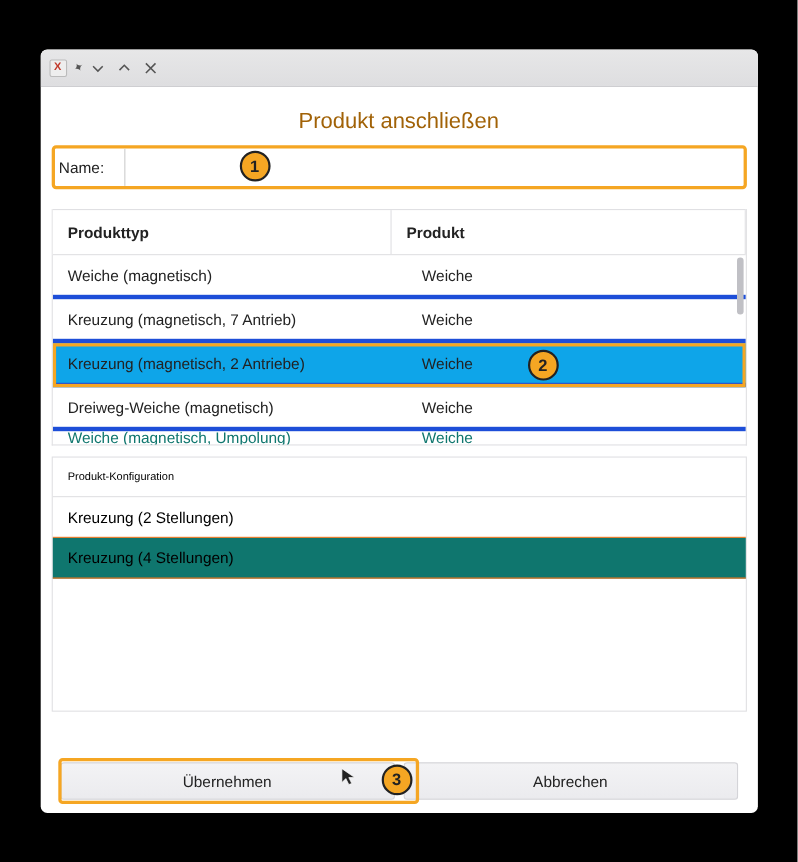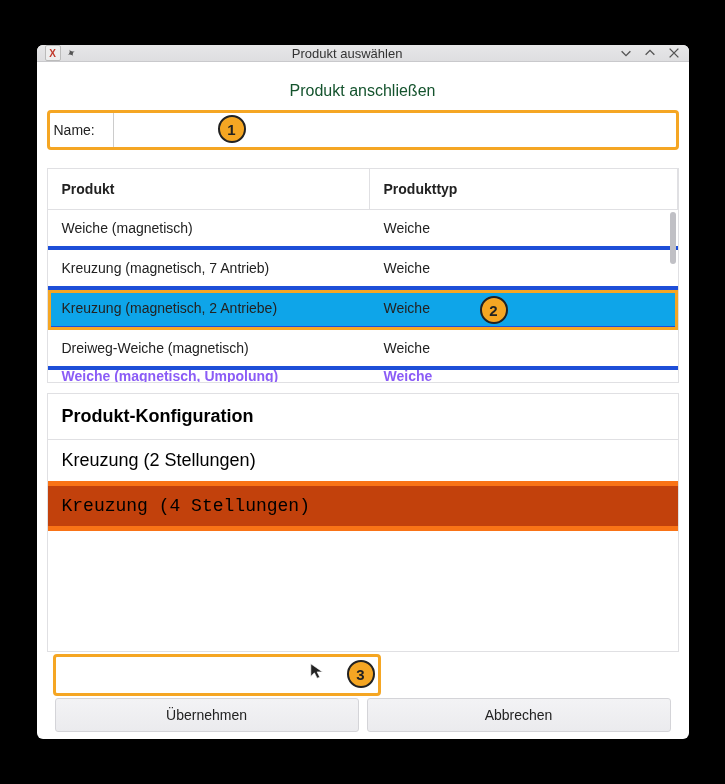"Produkt auswählen" div.title { html: <div>Produkt auswählen</div> -> none }
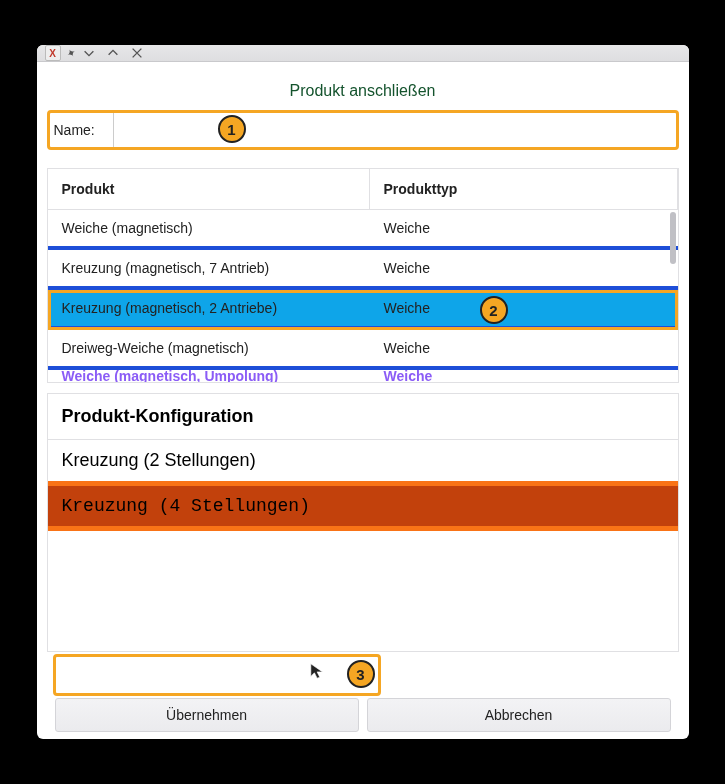"Produkt anschließen" .section-title { color: #14532d -> #a16207; font-size: 16px -> 20px }
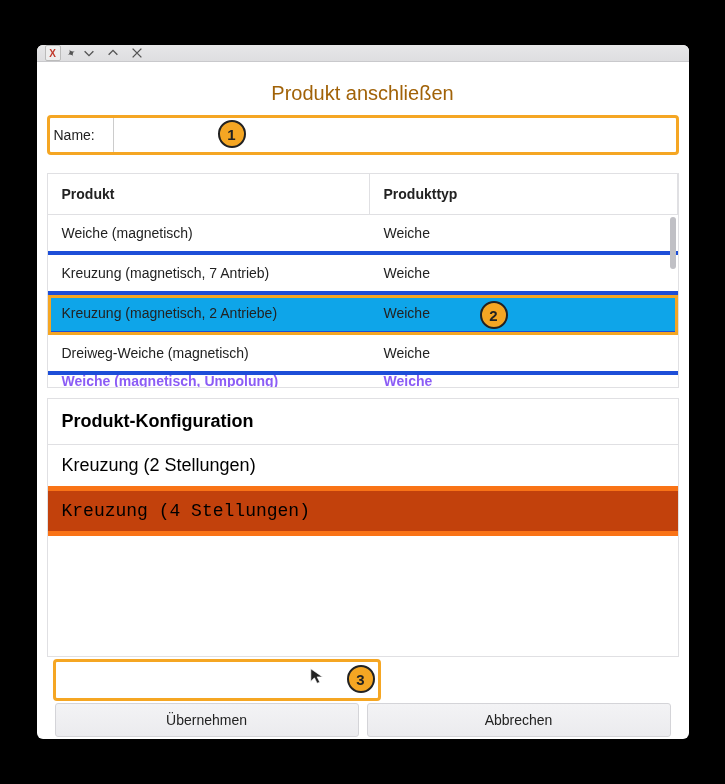"Produkt" div.th { order: before "Produkttyp" -> after "Produkttyp" }
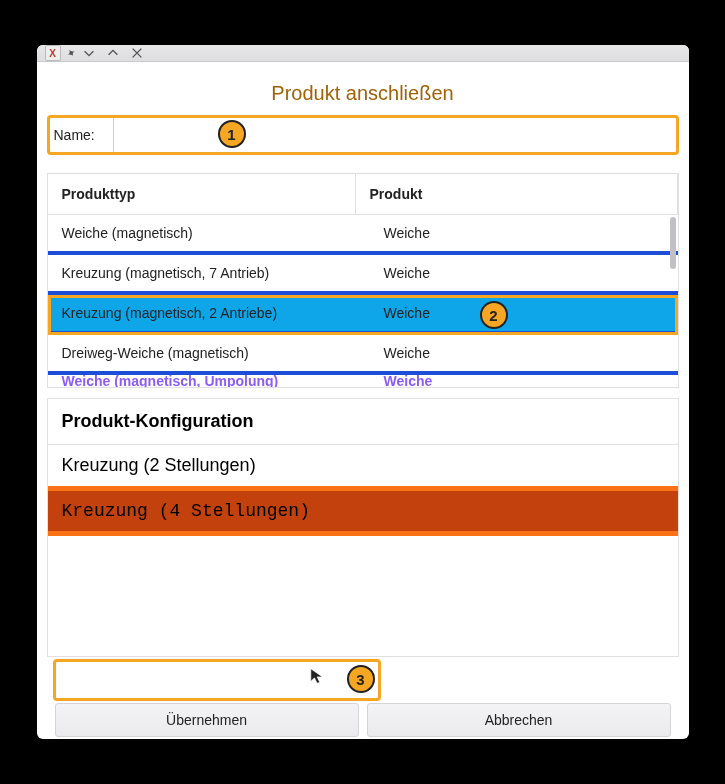"Weiche (magnetisch, Umpolung)" .row-partial .cell { color: #8b5cf6 -> #0f766e; font-weight: bold -> none }
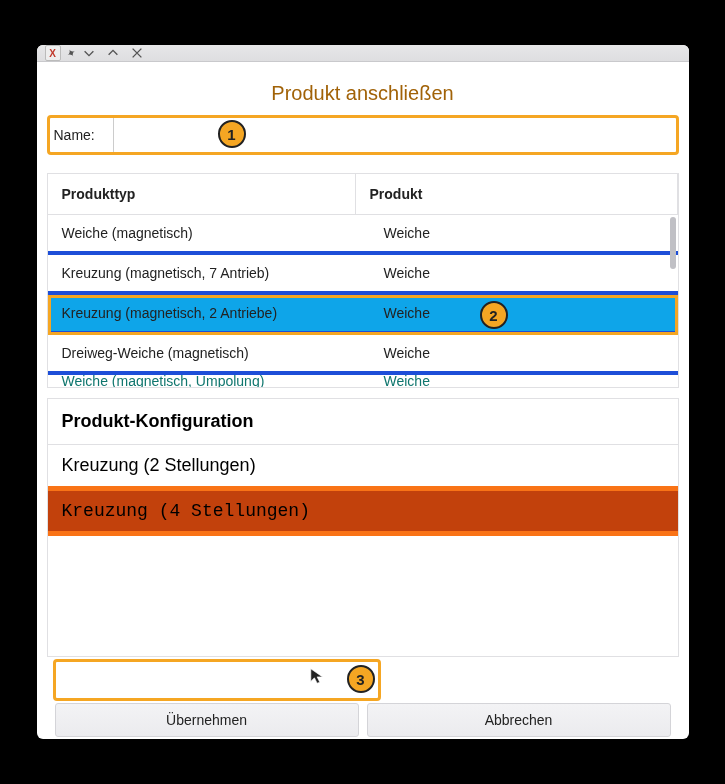"Produkt-Konfiguration" .config-header { font-size: 18px -> 10px; font-weight: 700 -> 400 }
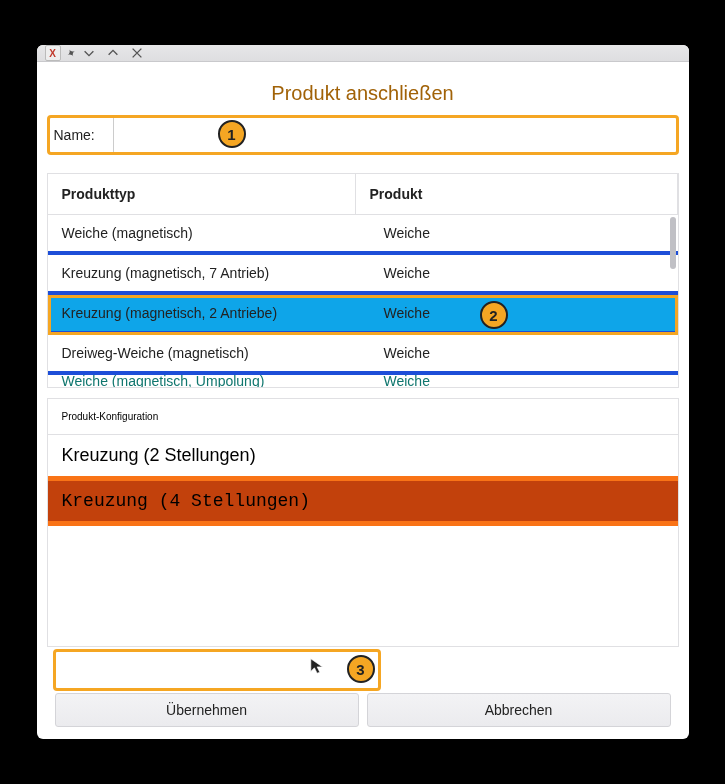"Kreuzung (2 Stellungen)" .config-row { border-bottom: 5px solid #f97316 -> 1px solid #f97316; font-size: 18px -> 14px }
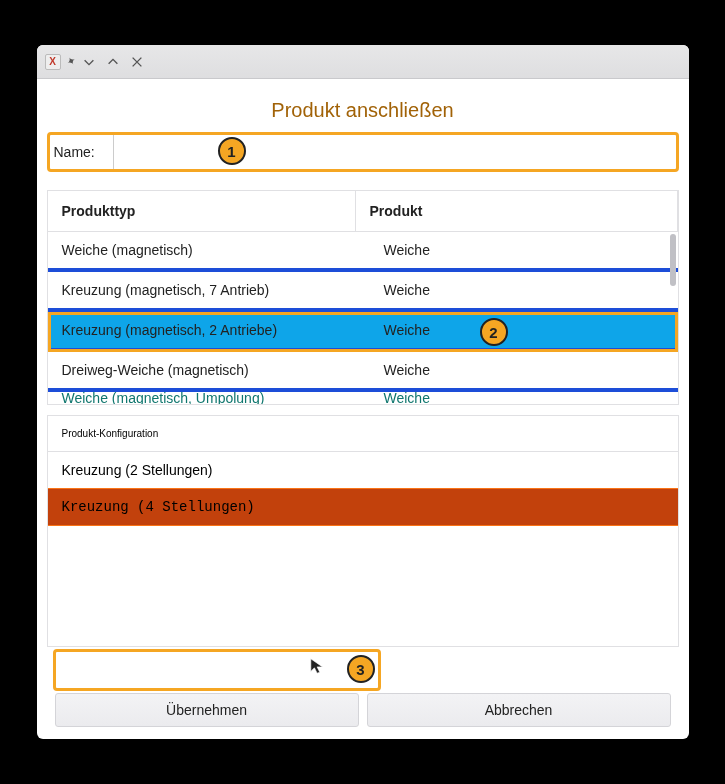"Kreuzung (4 Stellungen)" .config-row.selected { background: #c2410c -> #0f766e; font-family: Liberation Mono, monospace -> none }
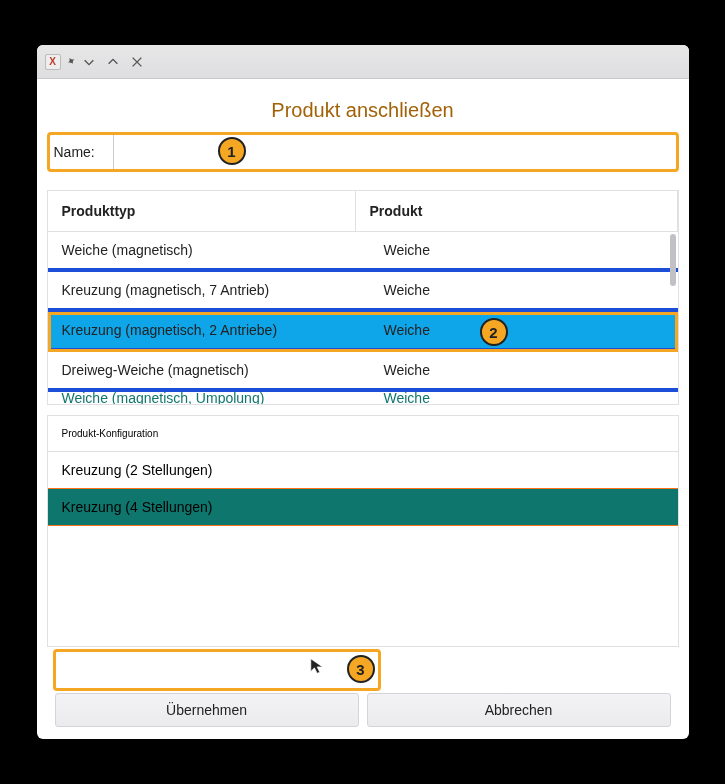"Übernehmen" .btn { margin-top: 40px -> none }
